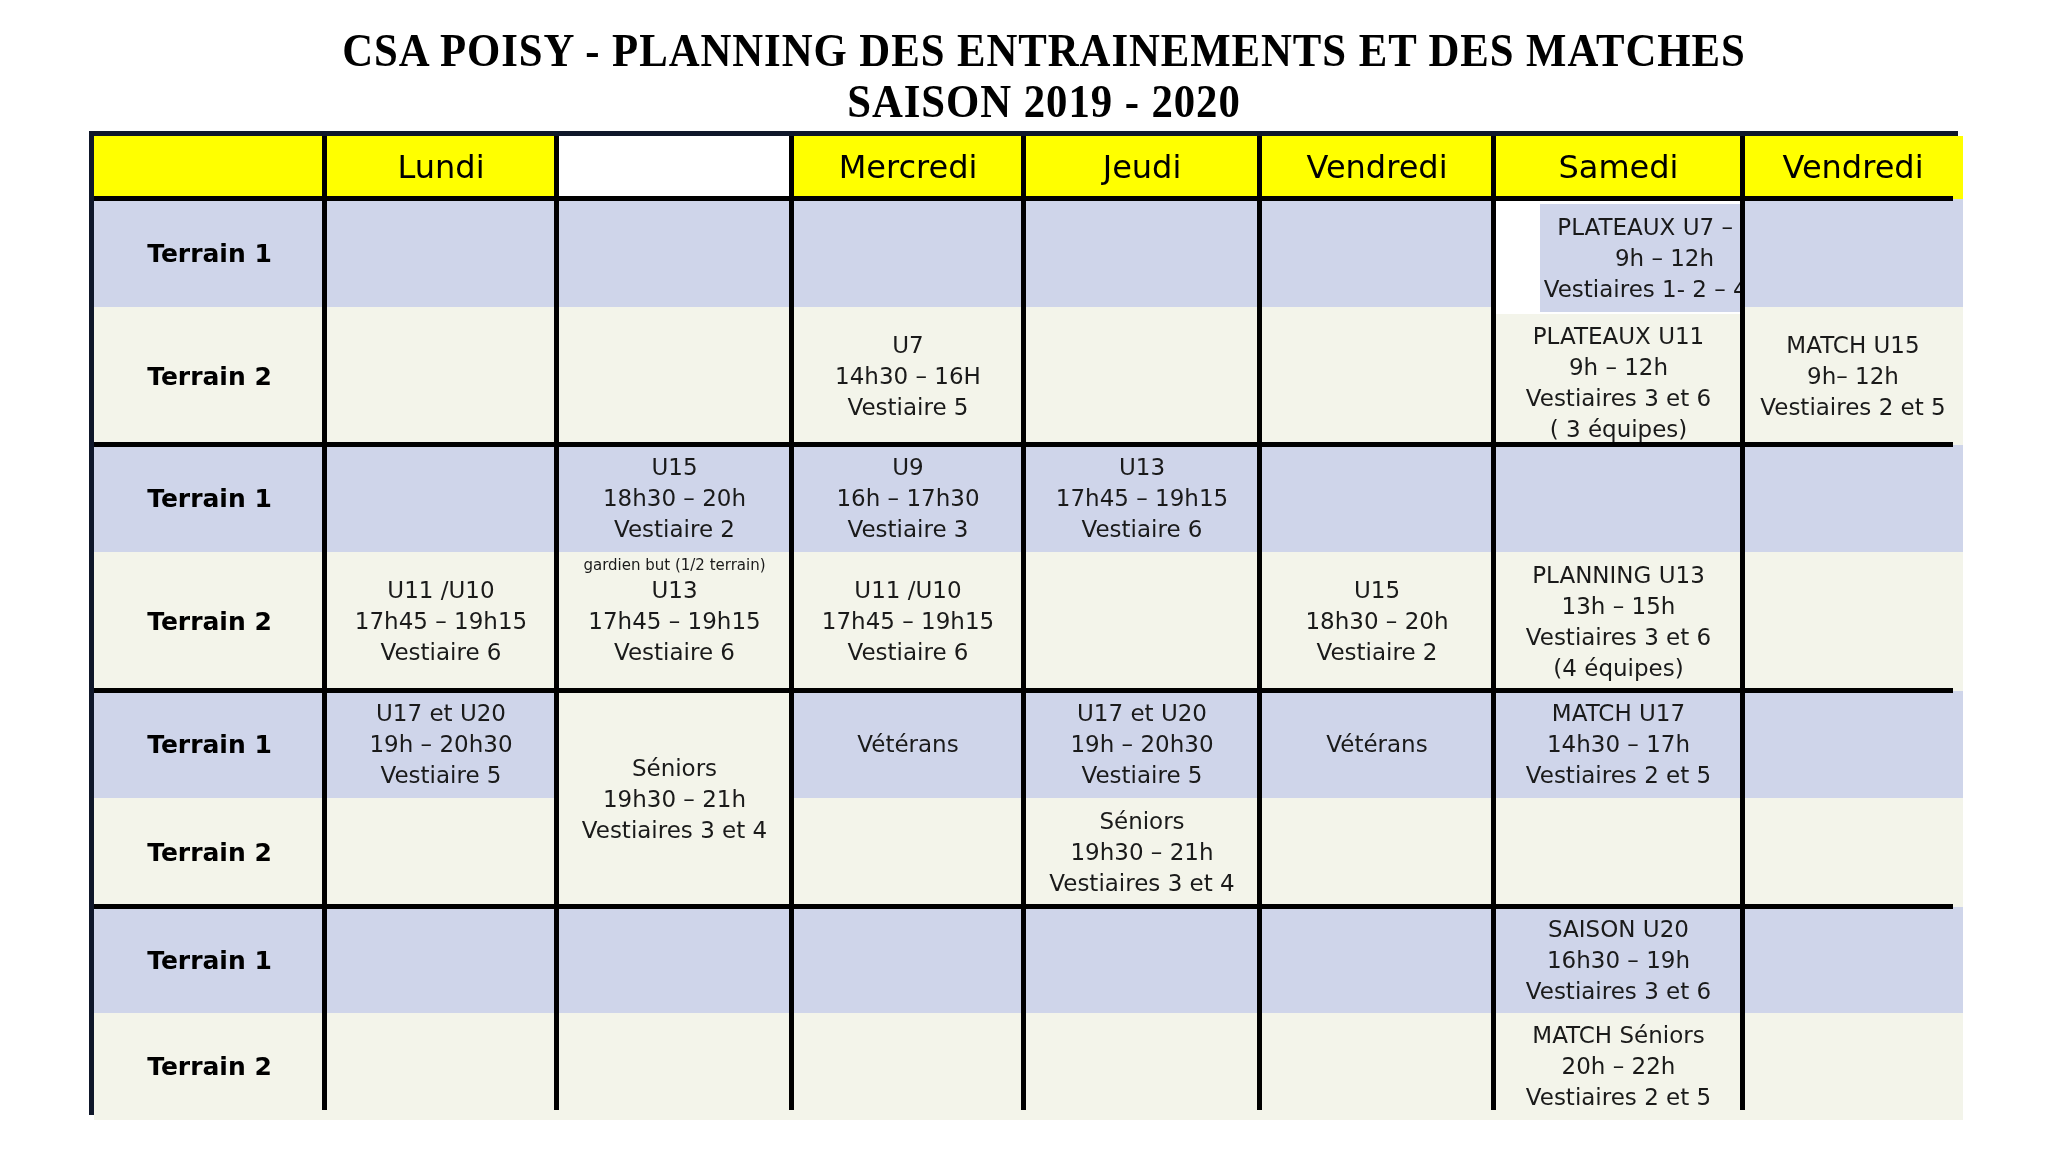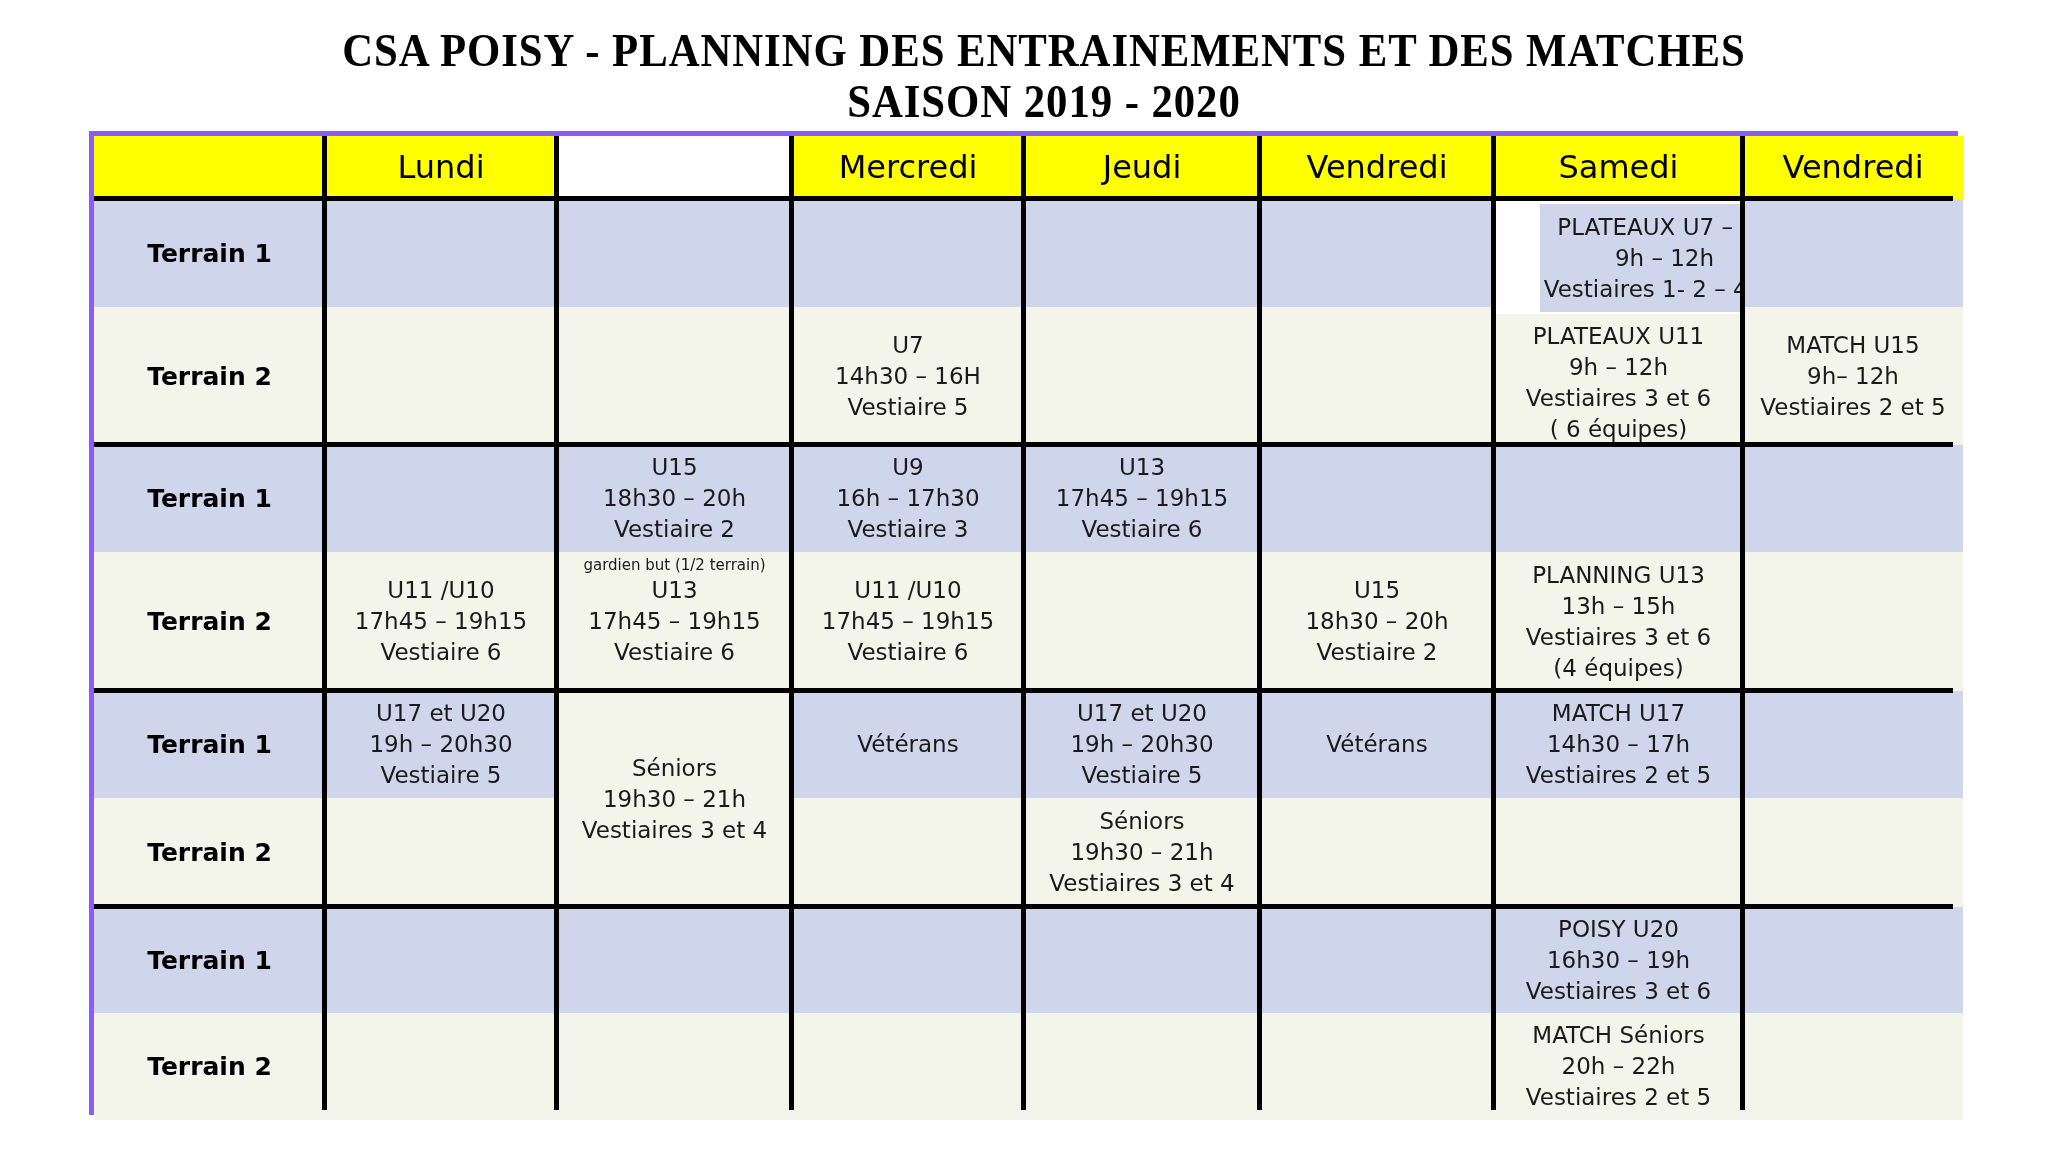"Lundi" .sched { border: 5px solid #8b5cf6 -> 5px solid #0f172a }
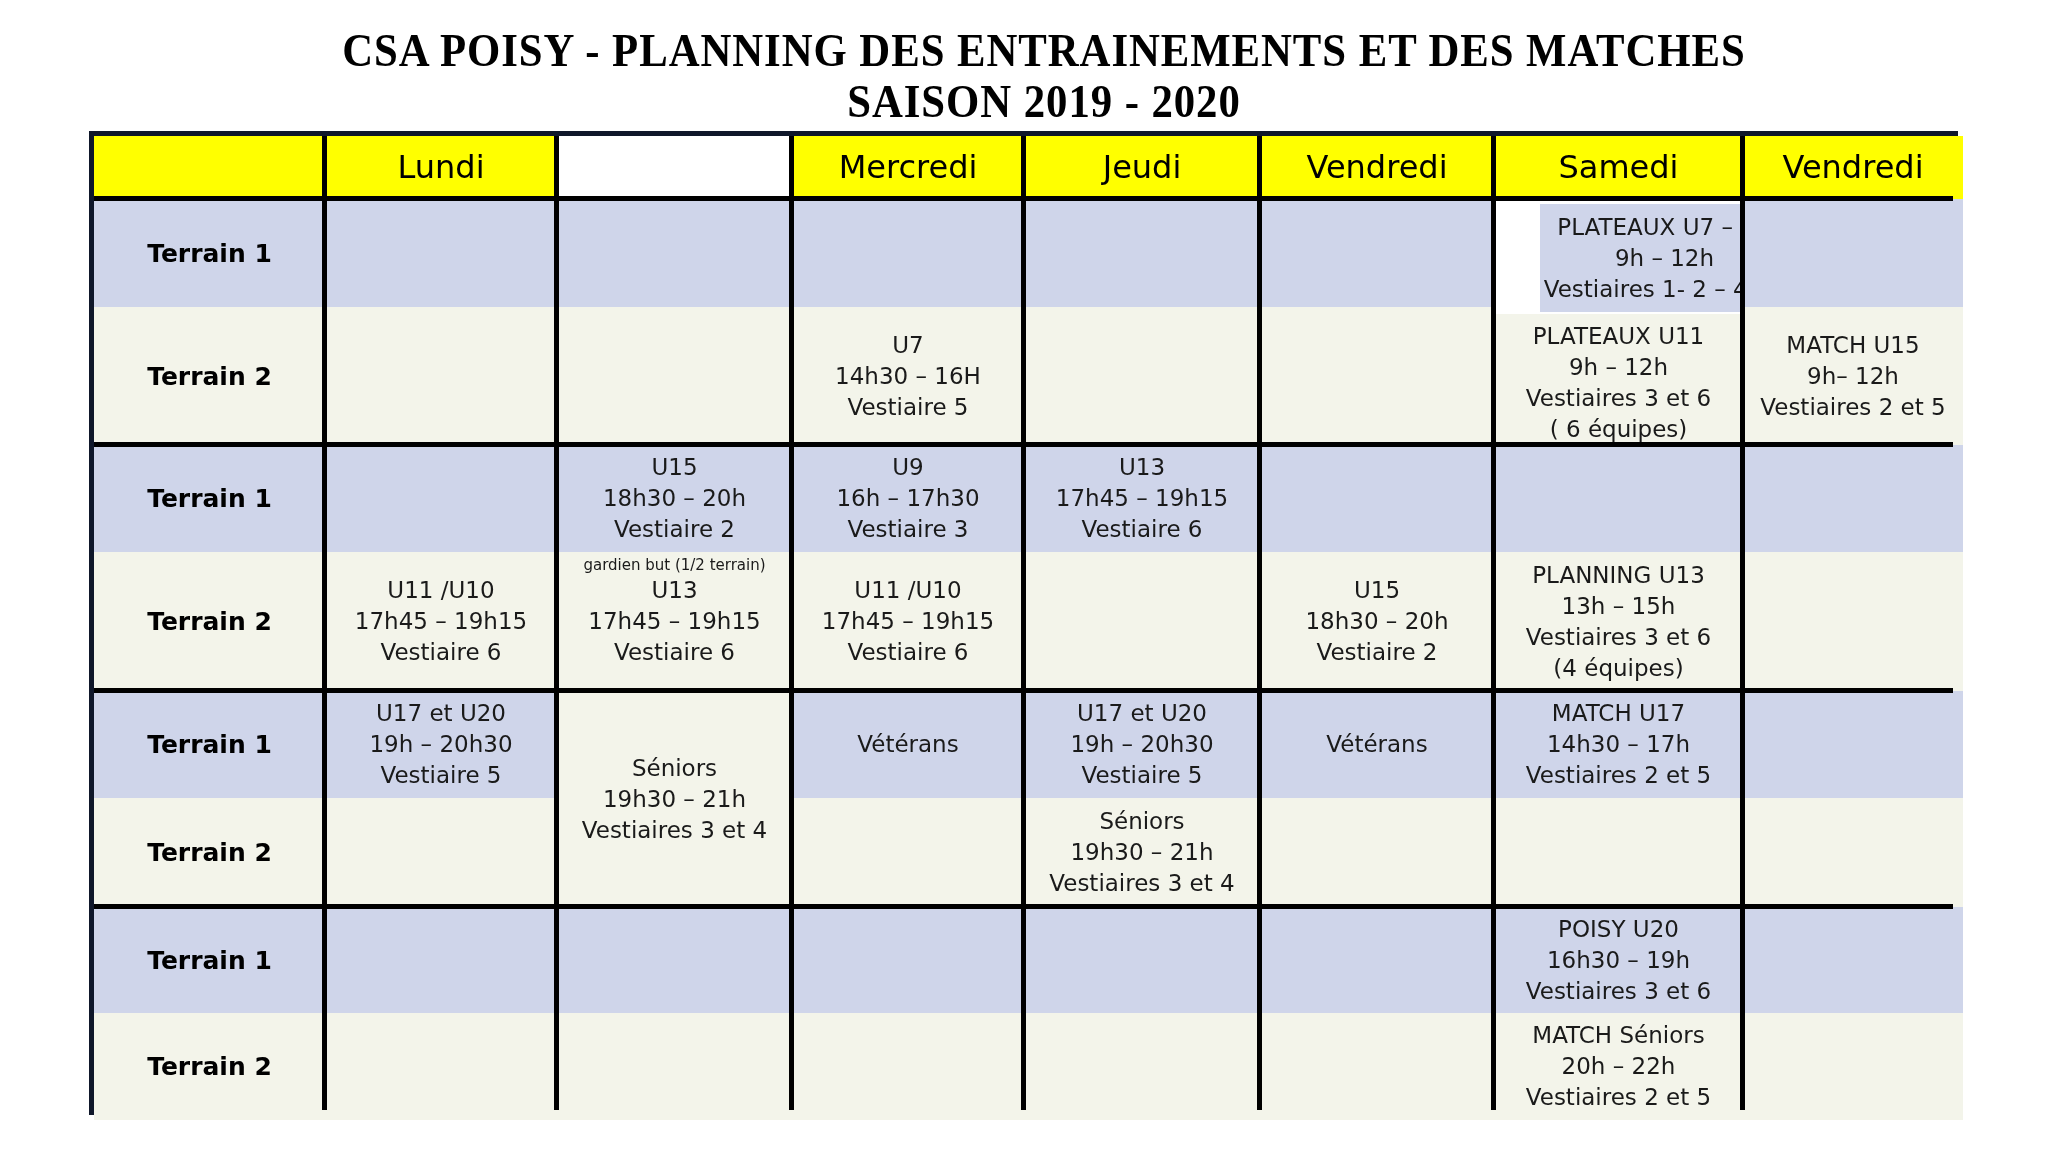"( 6 équipes)" span.line { text: 6 -> 3 }
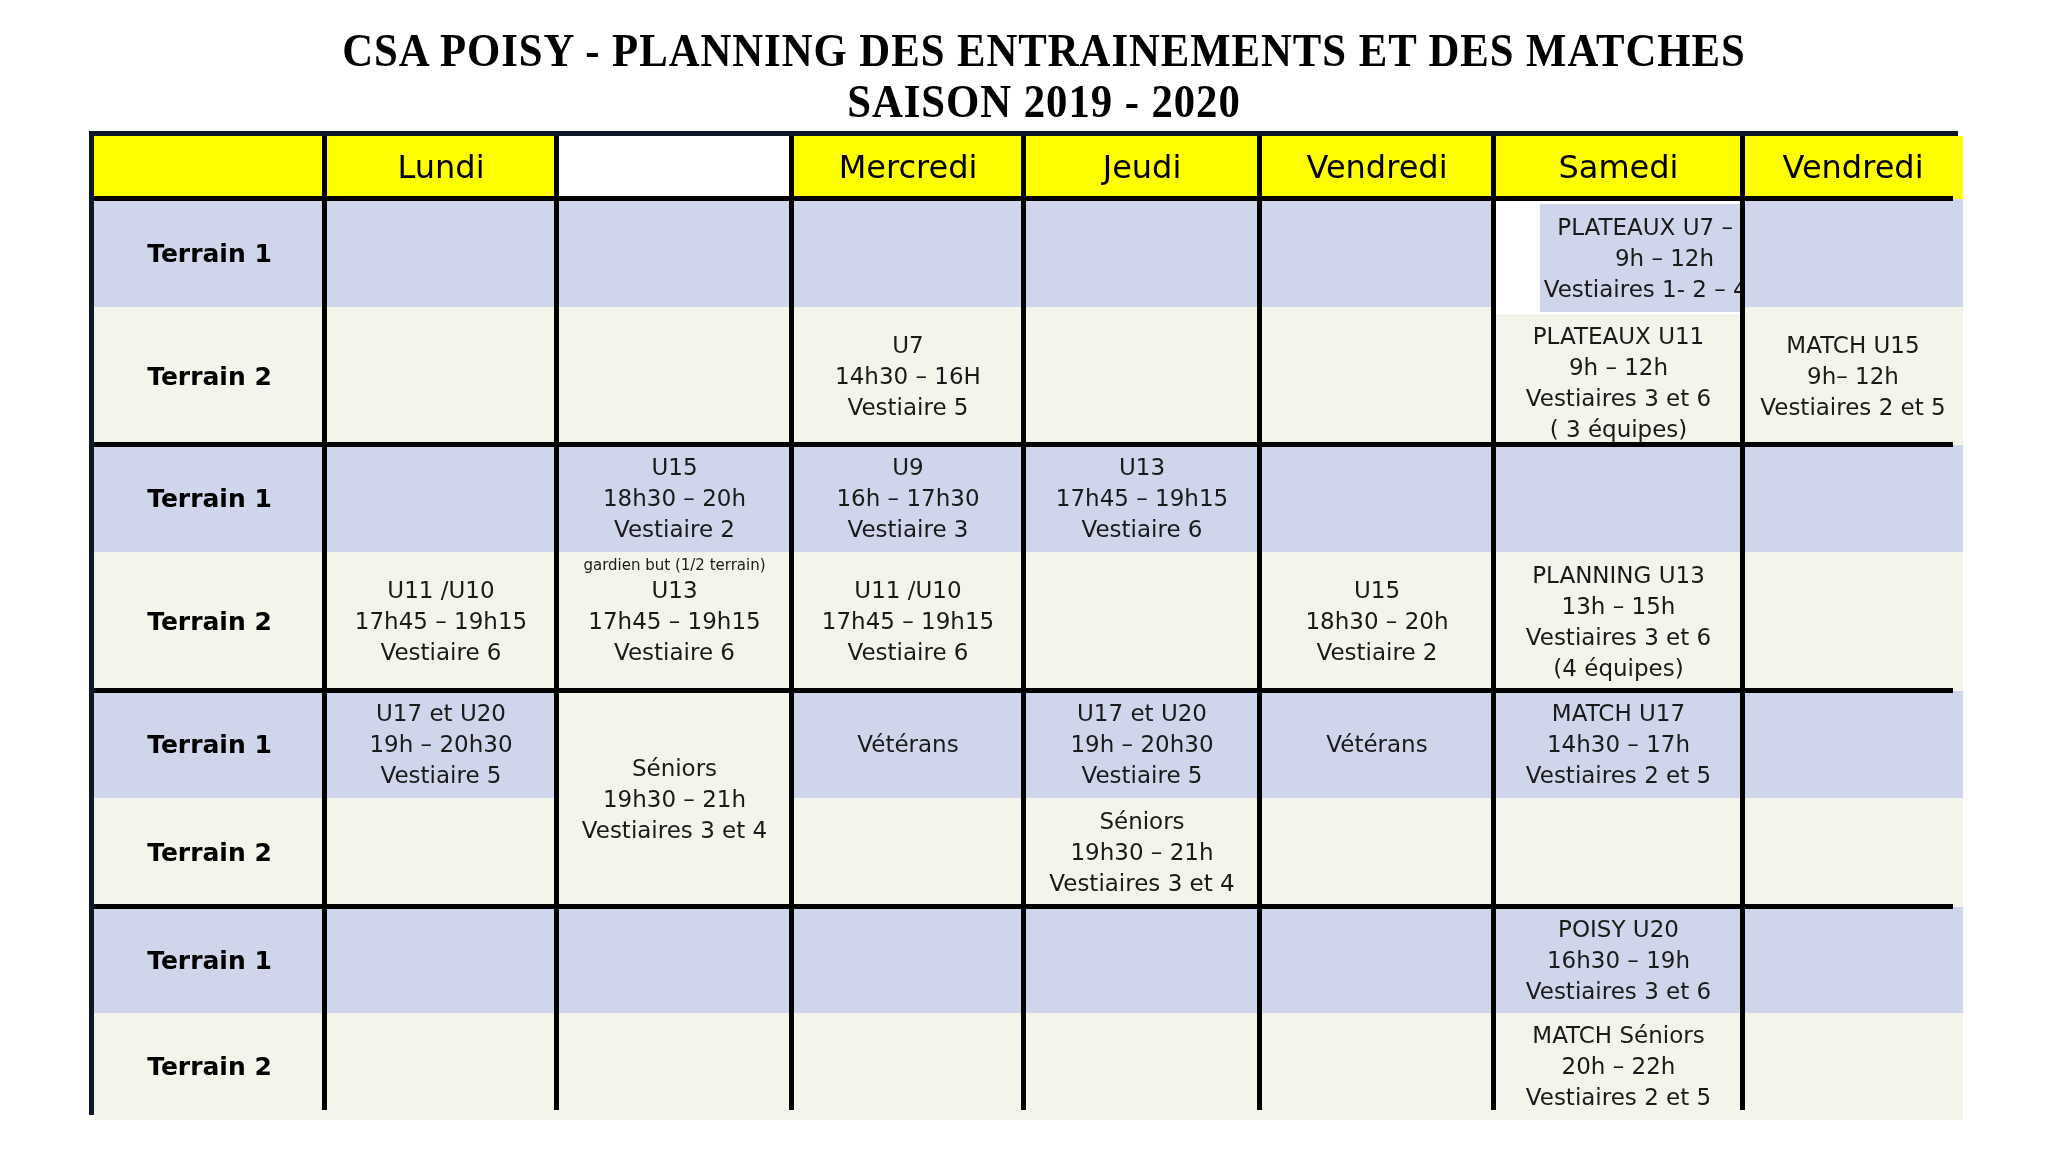"POISY U20" span.line { text: POISY -> SAISON }
